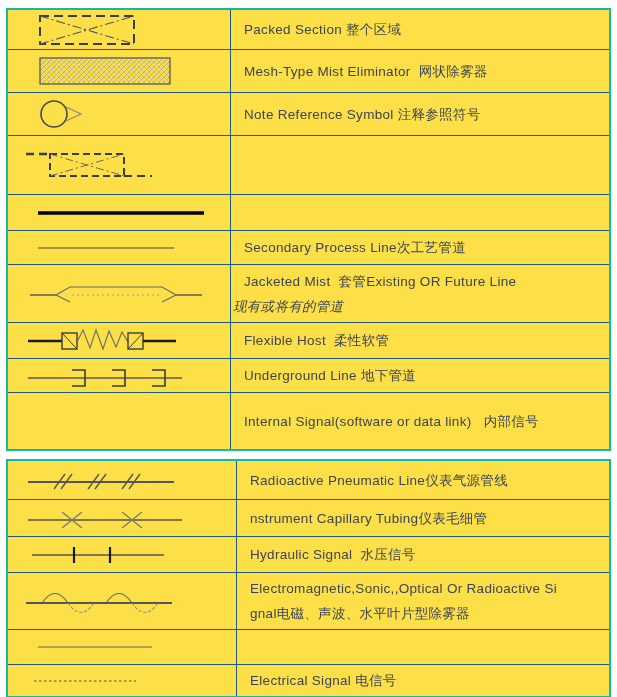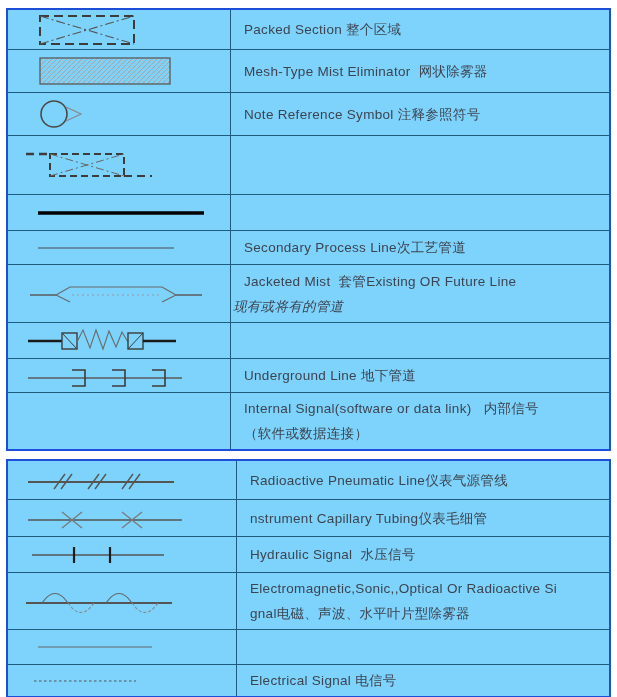"Packed Section 整个区域" .tbl { background: #7dd3fc -> #fde047; border: 2px solid #1d4ed8 -> 2px solid #14b8a6 }
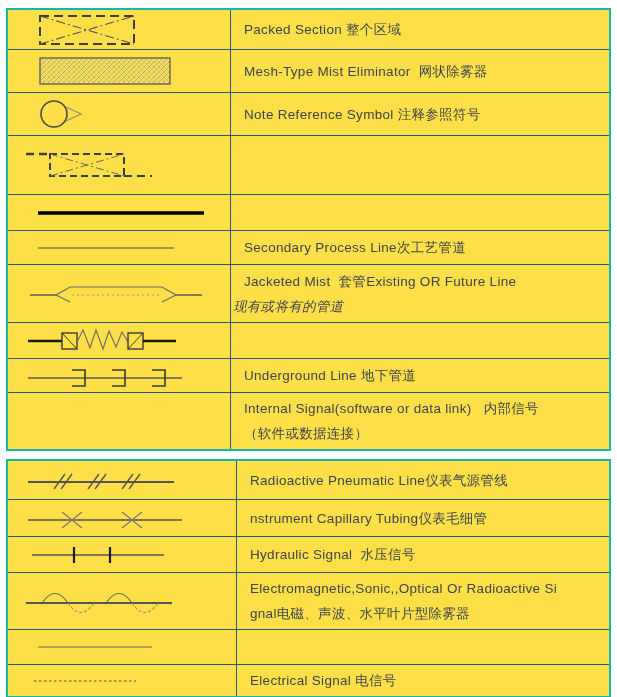"Flexible Host 柔性软管" div.td { html: none -> <div> <div>Flexible Host 柔性软管</div> </div> }
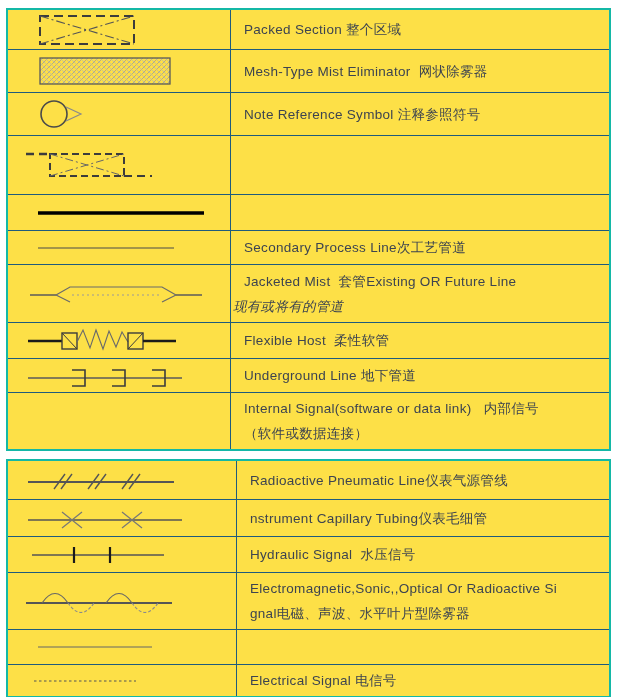"（软件或数据连接）" div.line { html: <div>（软件或数据连接）</div> -> none }
